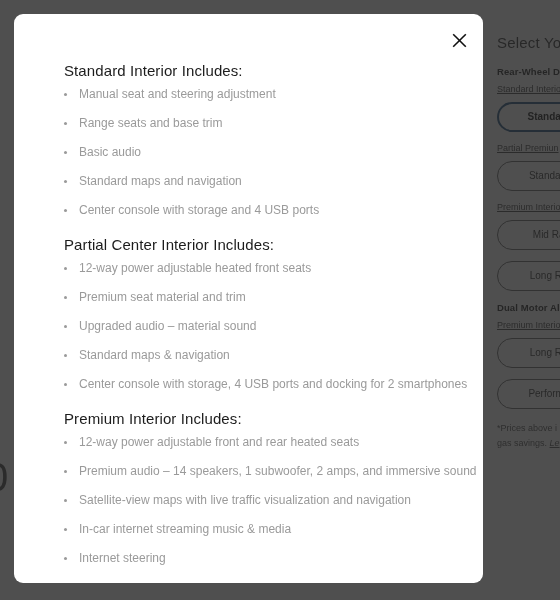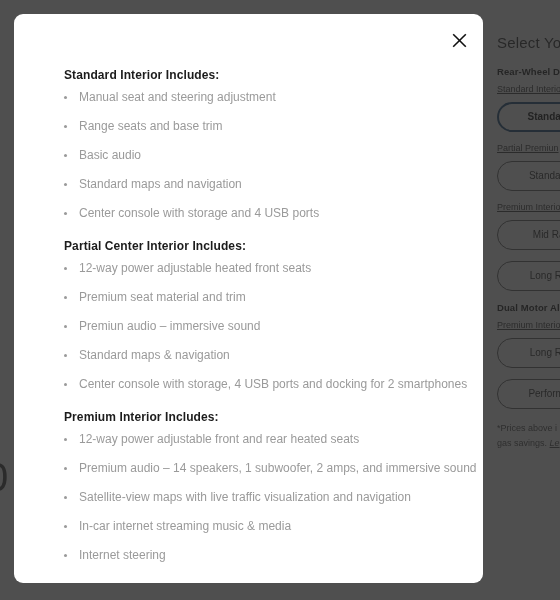"Standard Interior Includes:" .sec-head { font-size: 12px -> 15px; font-weight: 700 -> 400; margin: 16px 0 9px 0 -> 10px 0 9px 0 }
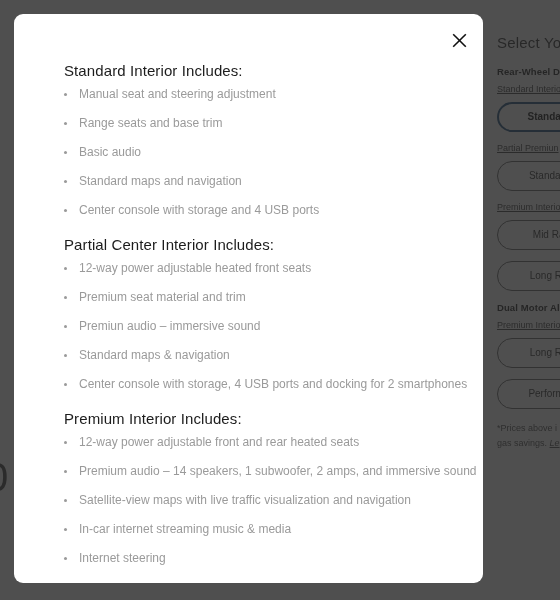"Premiun audio – immersive sound" li { text: Premiun audio – immersive -> Upgraded audio – material }
